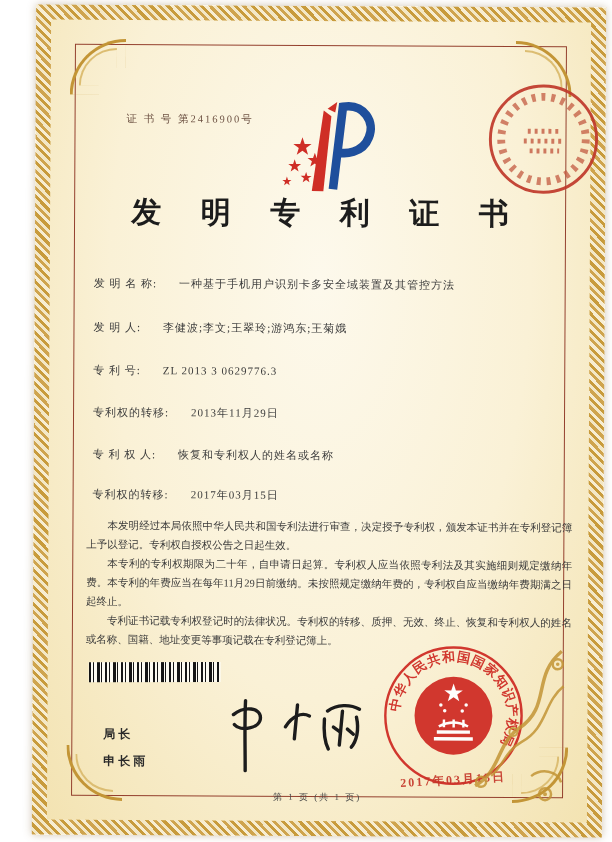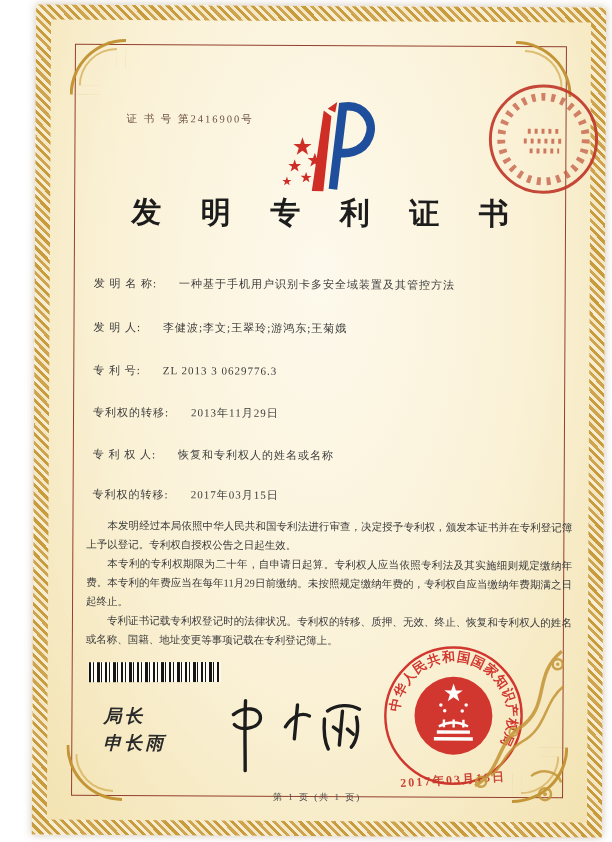"局长" .signoff { font-size: 18px -> 12px; font-style: italic -> none; top: 683px -> 701px }
